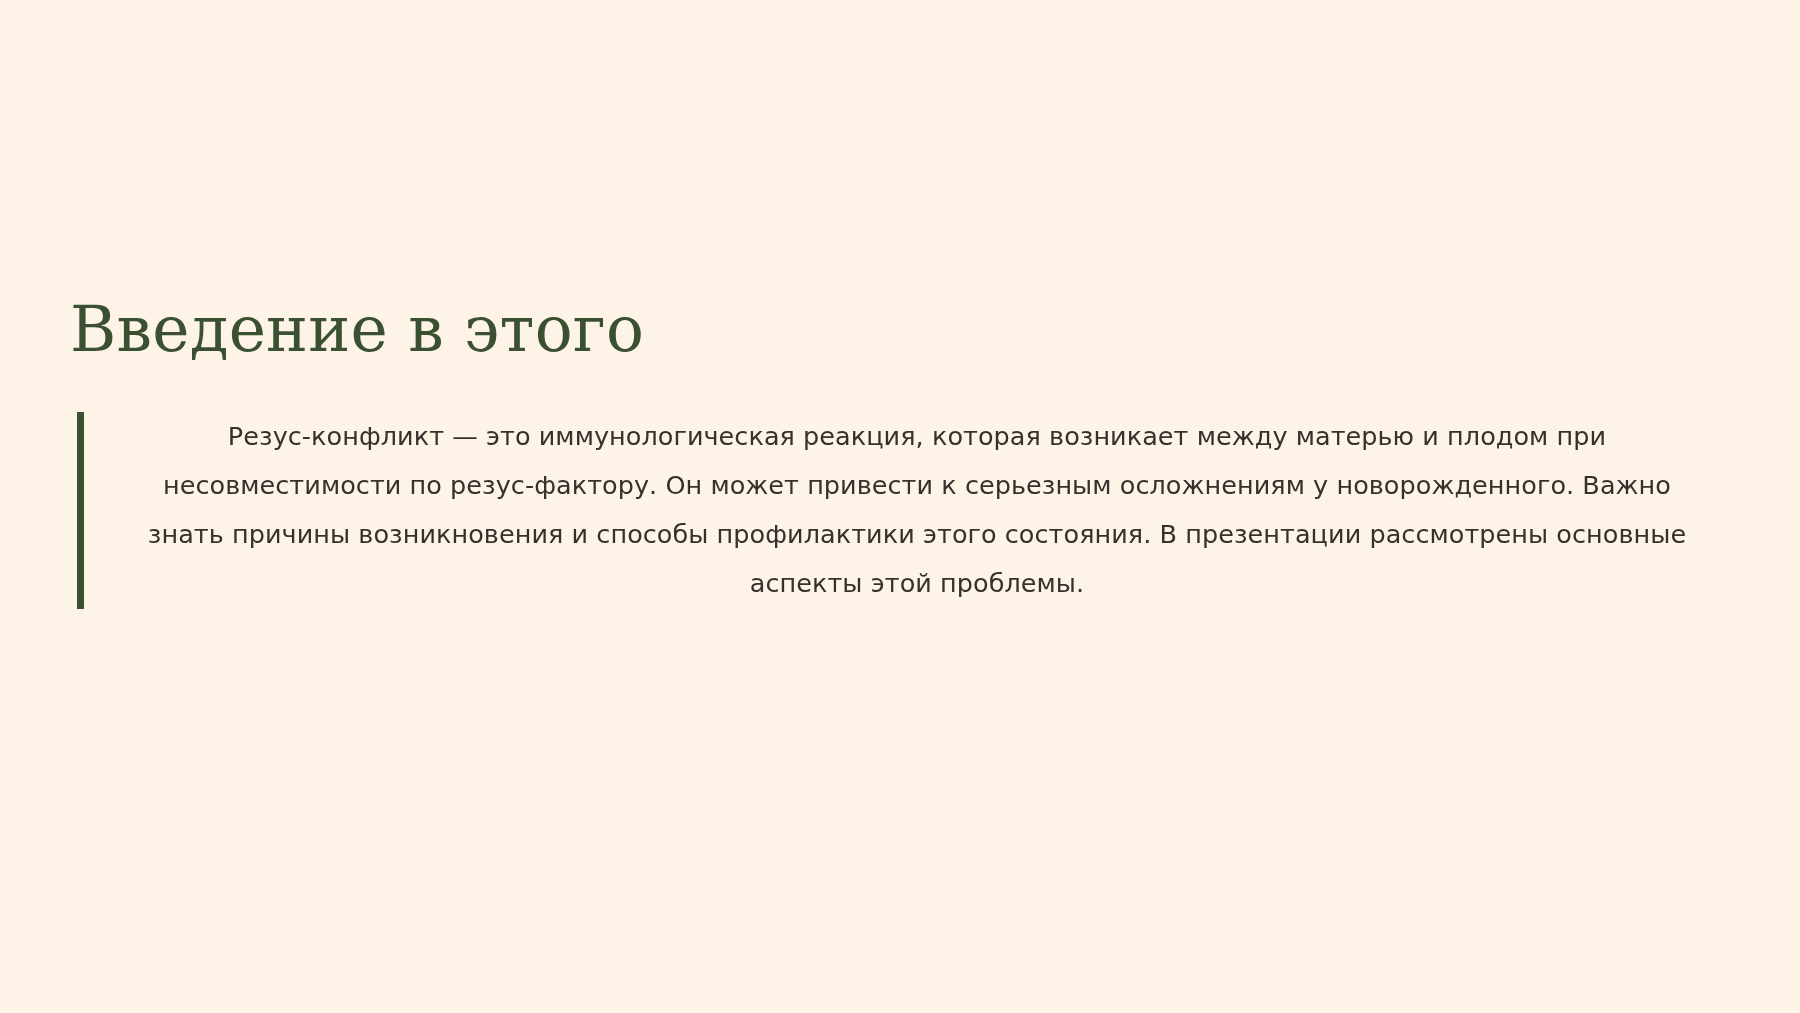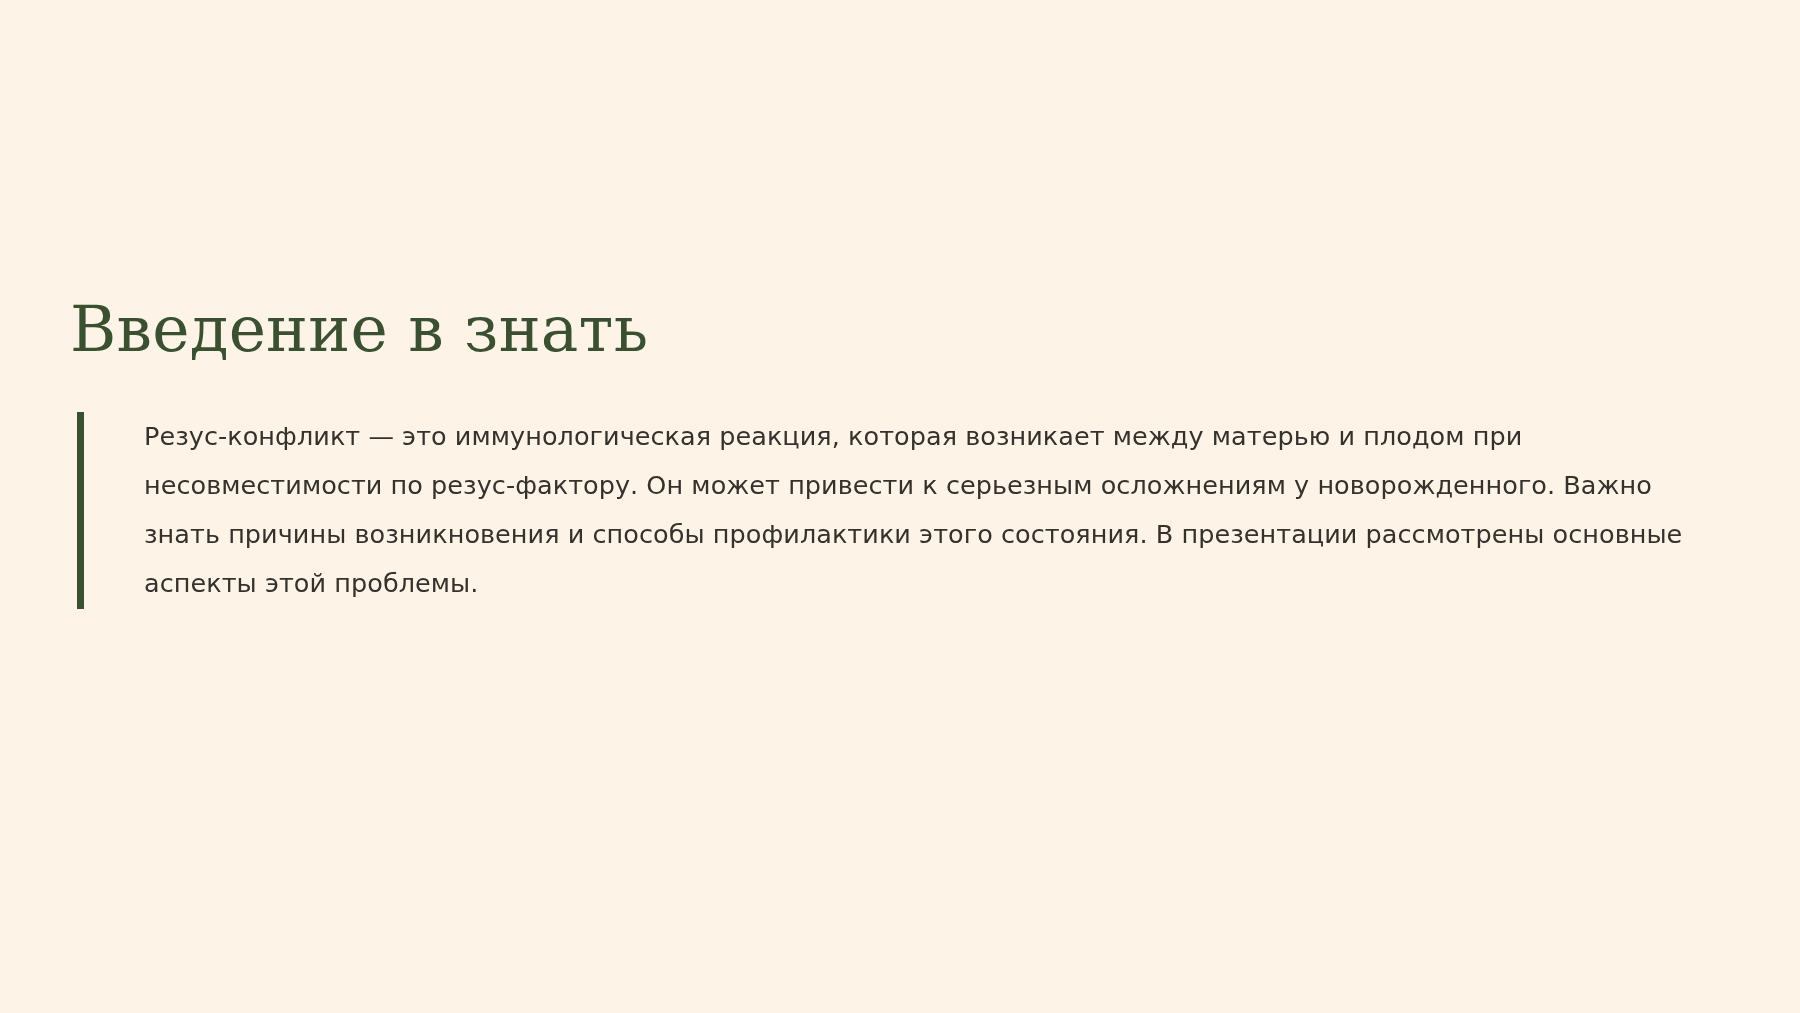"Введение в знать" h1.slide-title { text: знать -> этого }
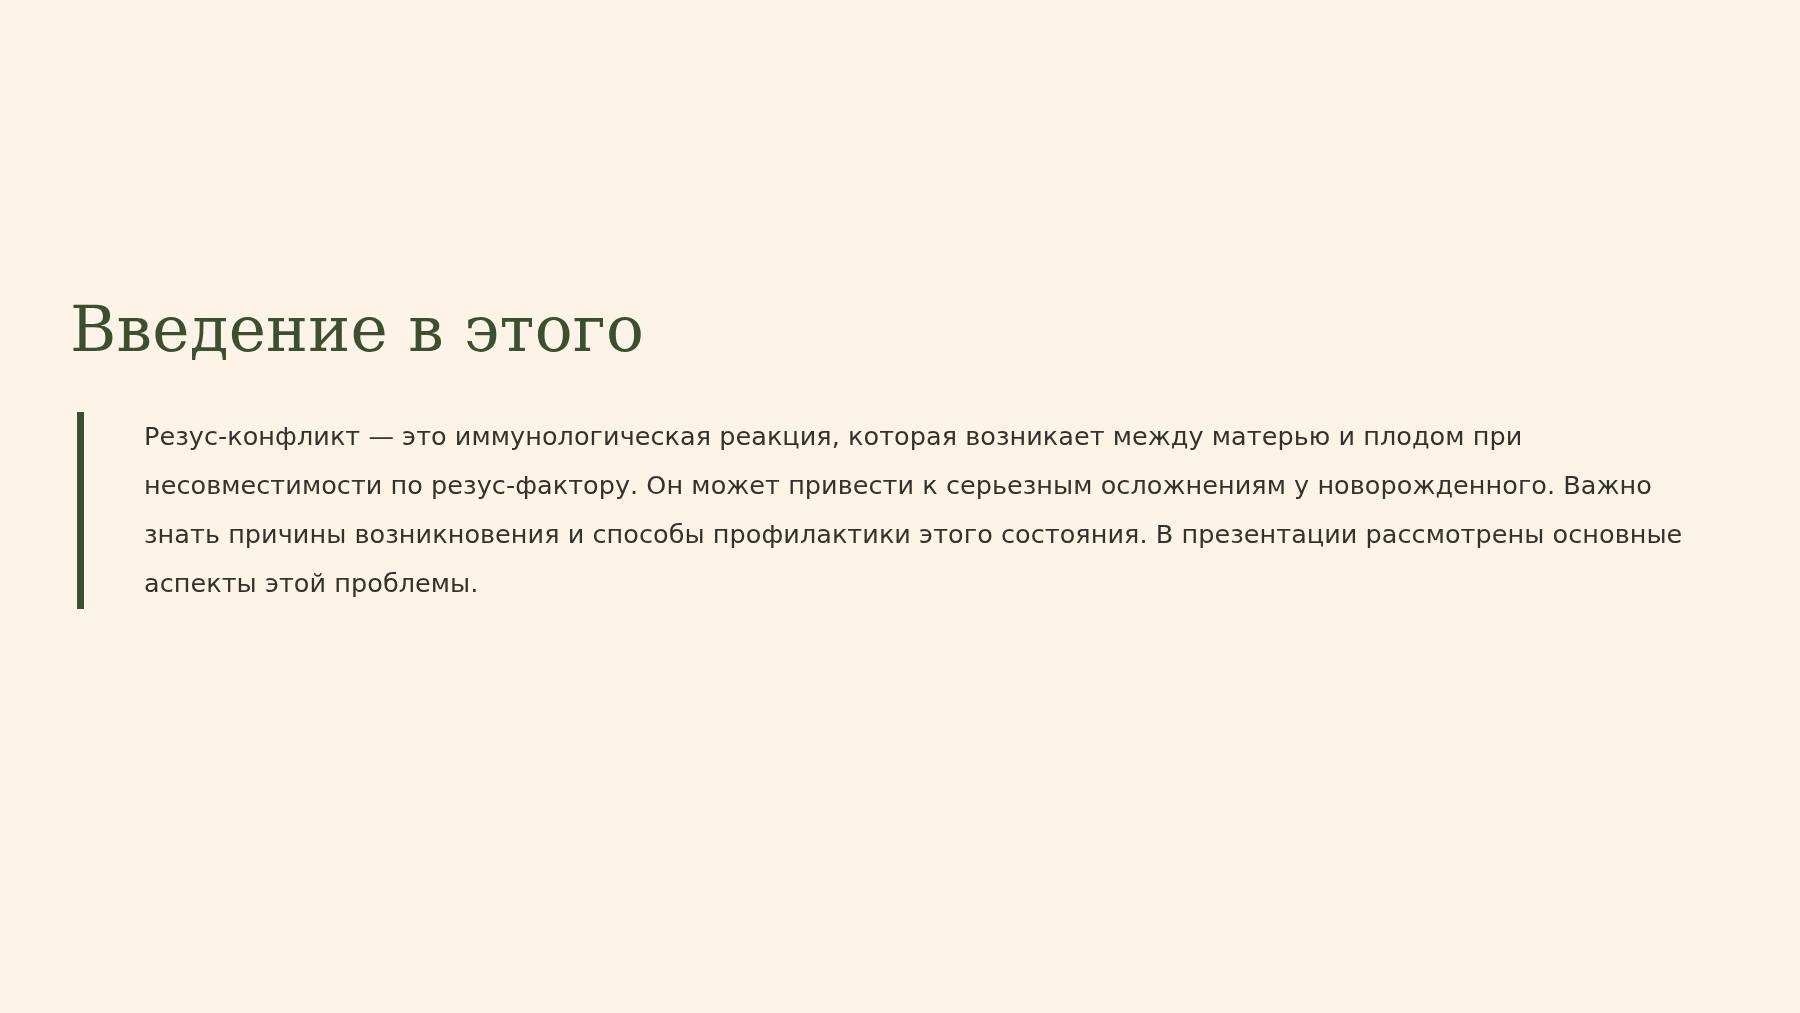"Резус-конфликт — это иммунологическая" .body-text { margin: 12px -> 0; text-align: left -> center }
